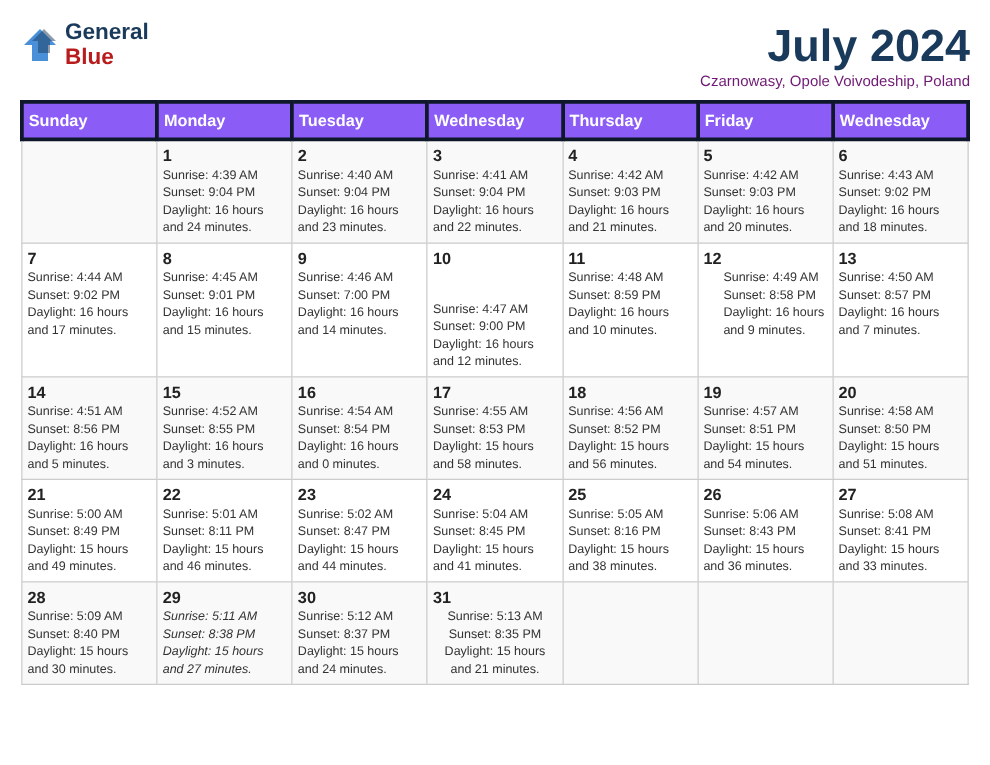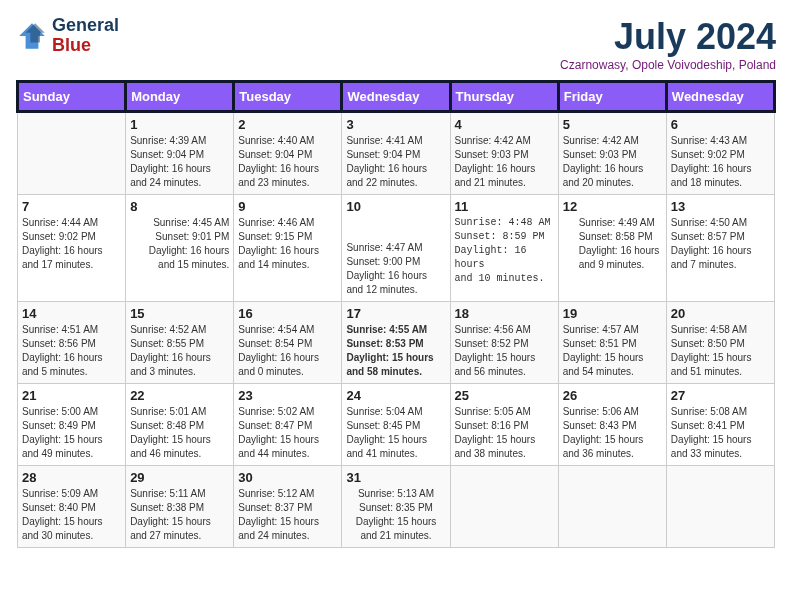"Sunrise: 4:45 AM" div.day-info { text-align: right -> none }
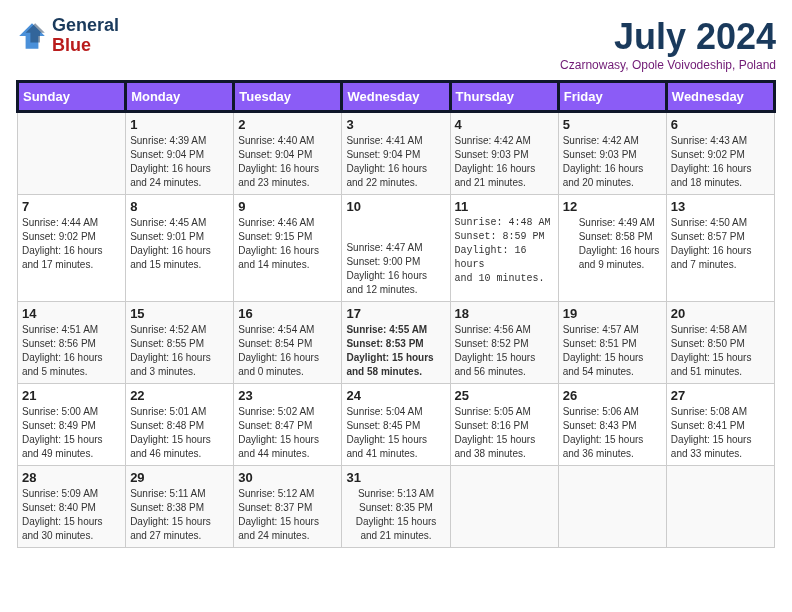"Sunrise: 4:46 AM" div.day-info { text: 9:15 -> 7:00 }
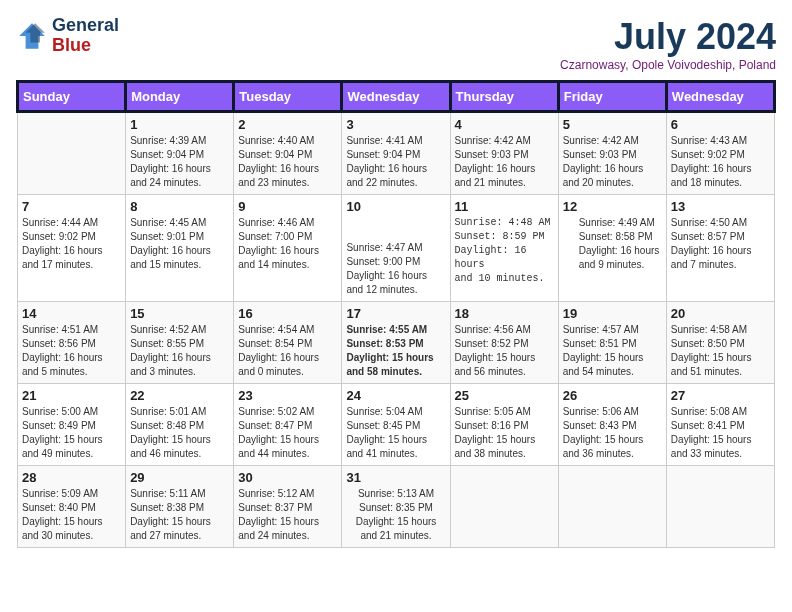"Sunrise: 4:48 AM" div.day-info { font-family: Liberation Mono, monospace -> none }
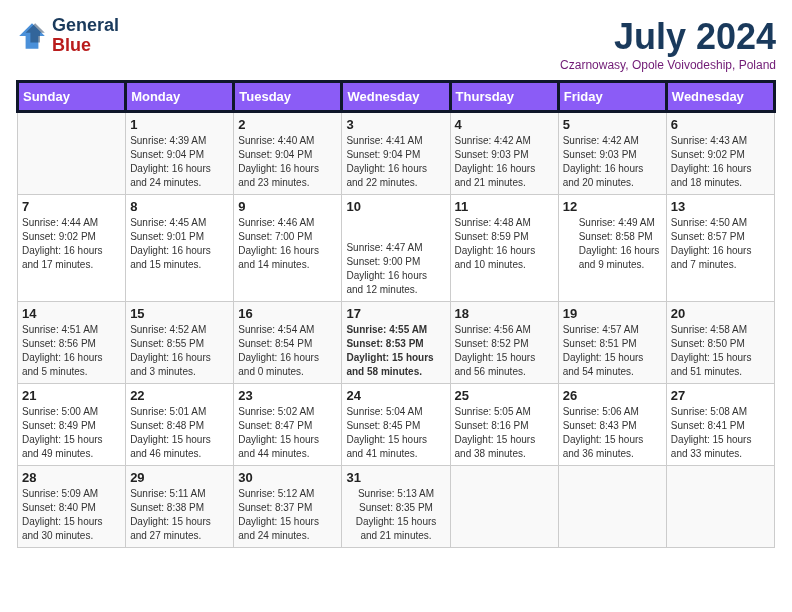"Sunrise: 4:55 AM" div.day-info { font-weight: bold -> none }
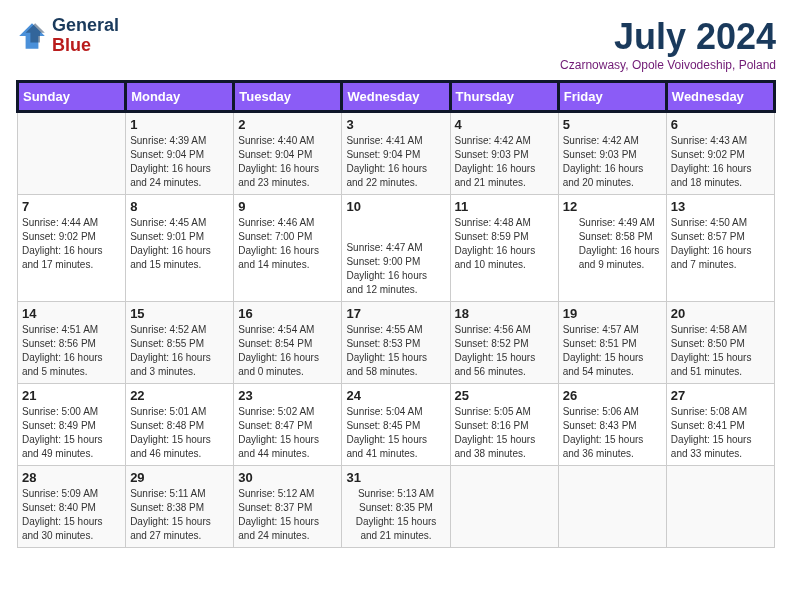"Sunrise: 5:01 AM" div.day-info { text: 8:48 -> 8:11 }
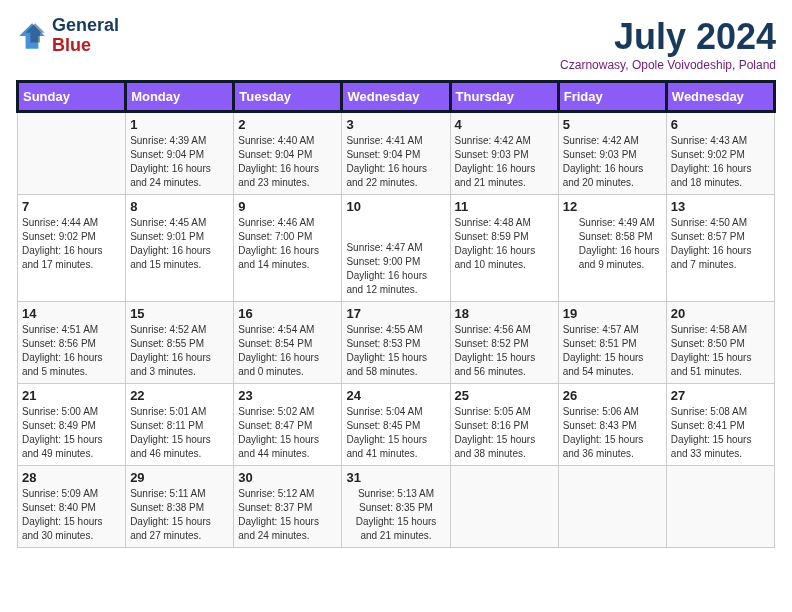"Sunrise: 5:11 AM" div.day-info { font-style: none -> italic }
